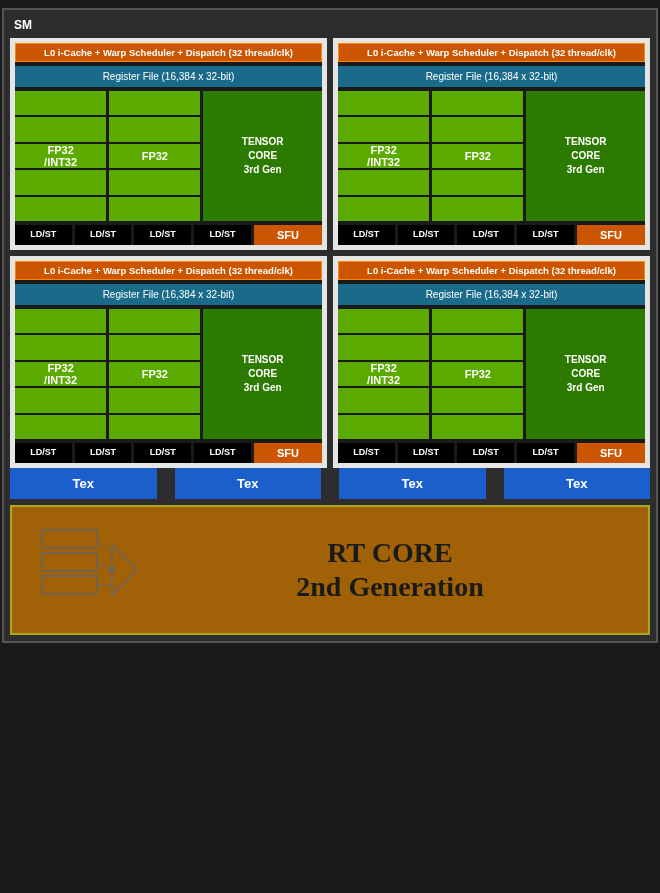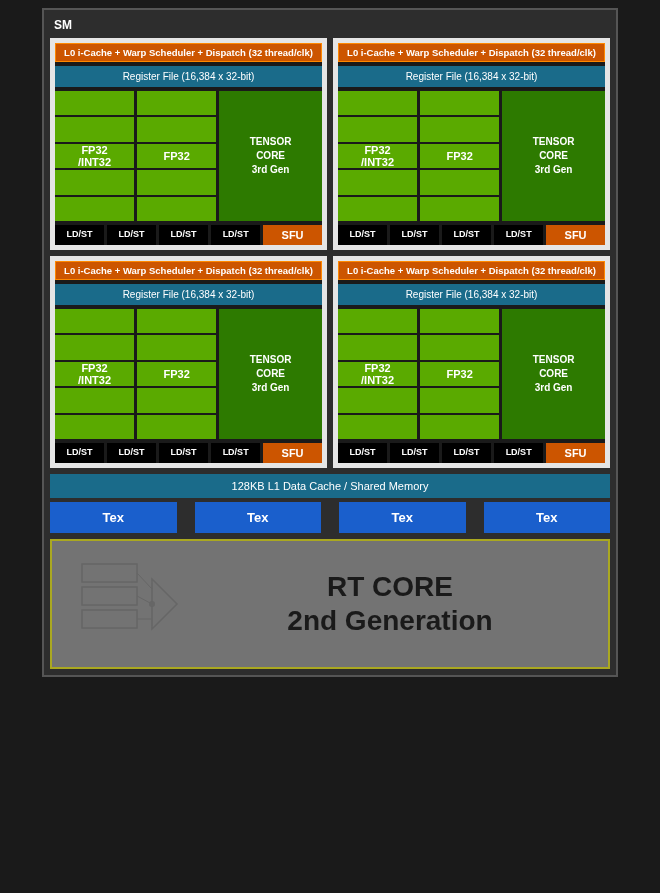"SM" .sm-container { width: 576px -> 656px }
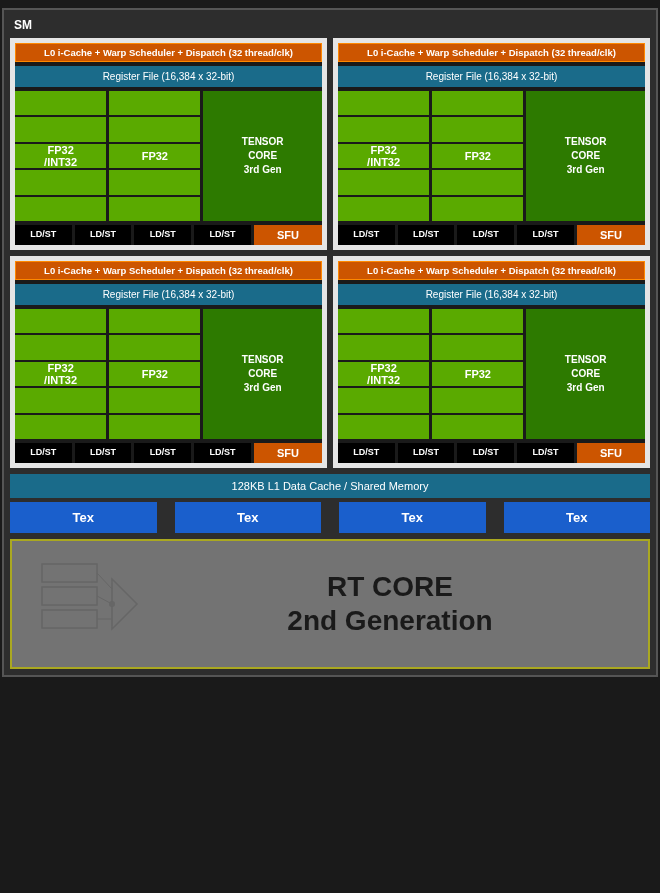"128KB L1 Data Cache /" div.l1-cache-bar { html: <div>128KB L1 Data Cache / Shared Memory</div> -> none }
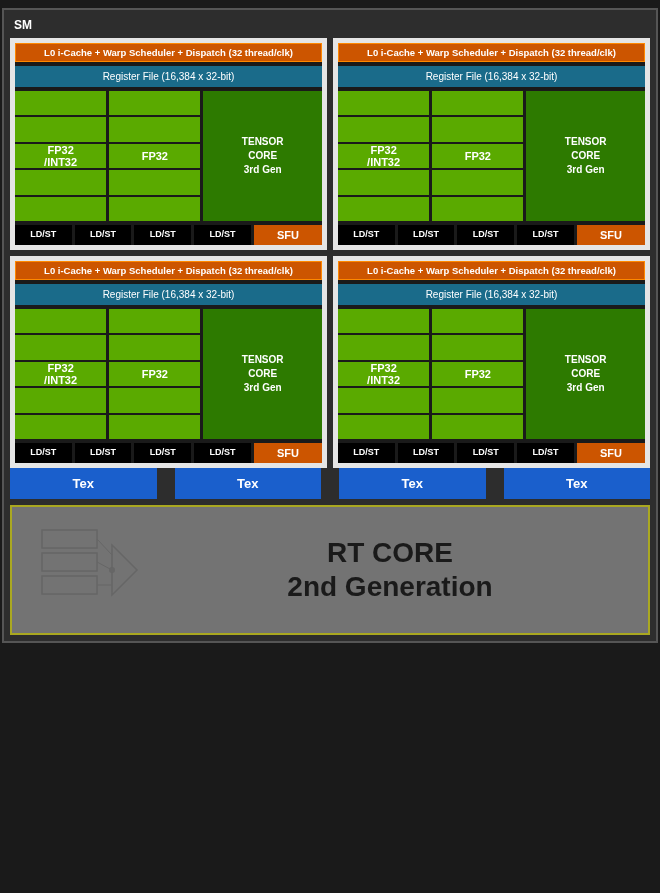"RT CORE" .rt-core { background: #737373 -> #a16207; font-family: none -> Liberation Serif, serif }
